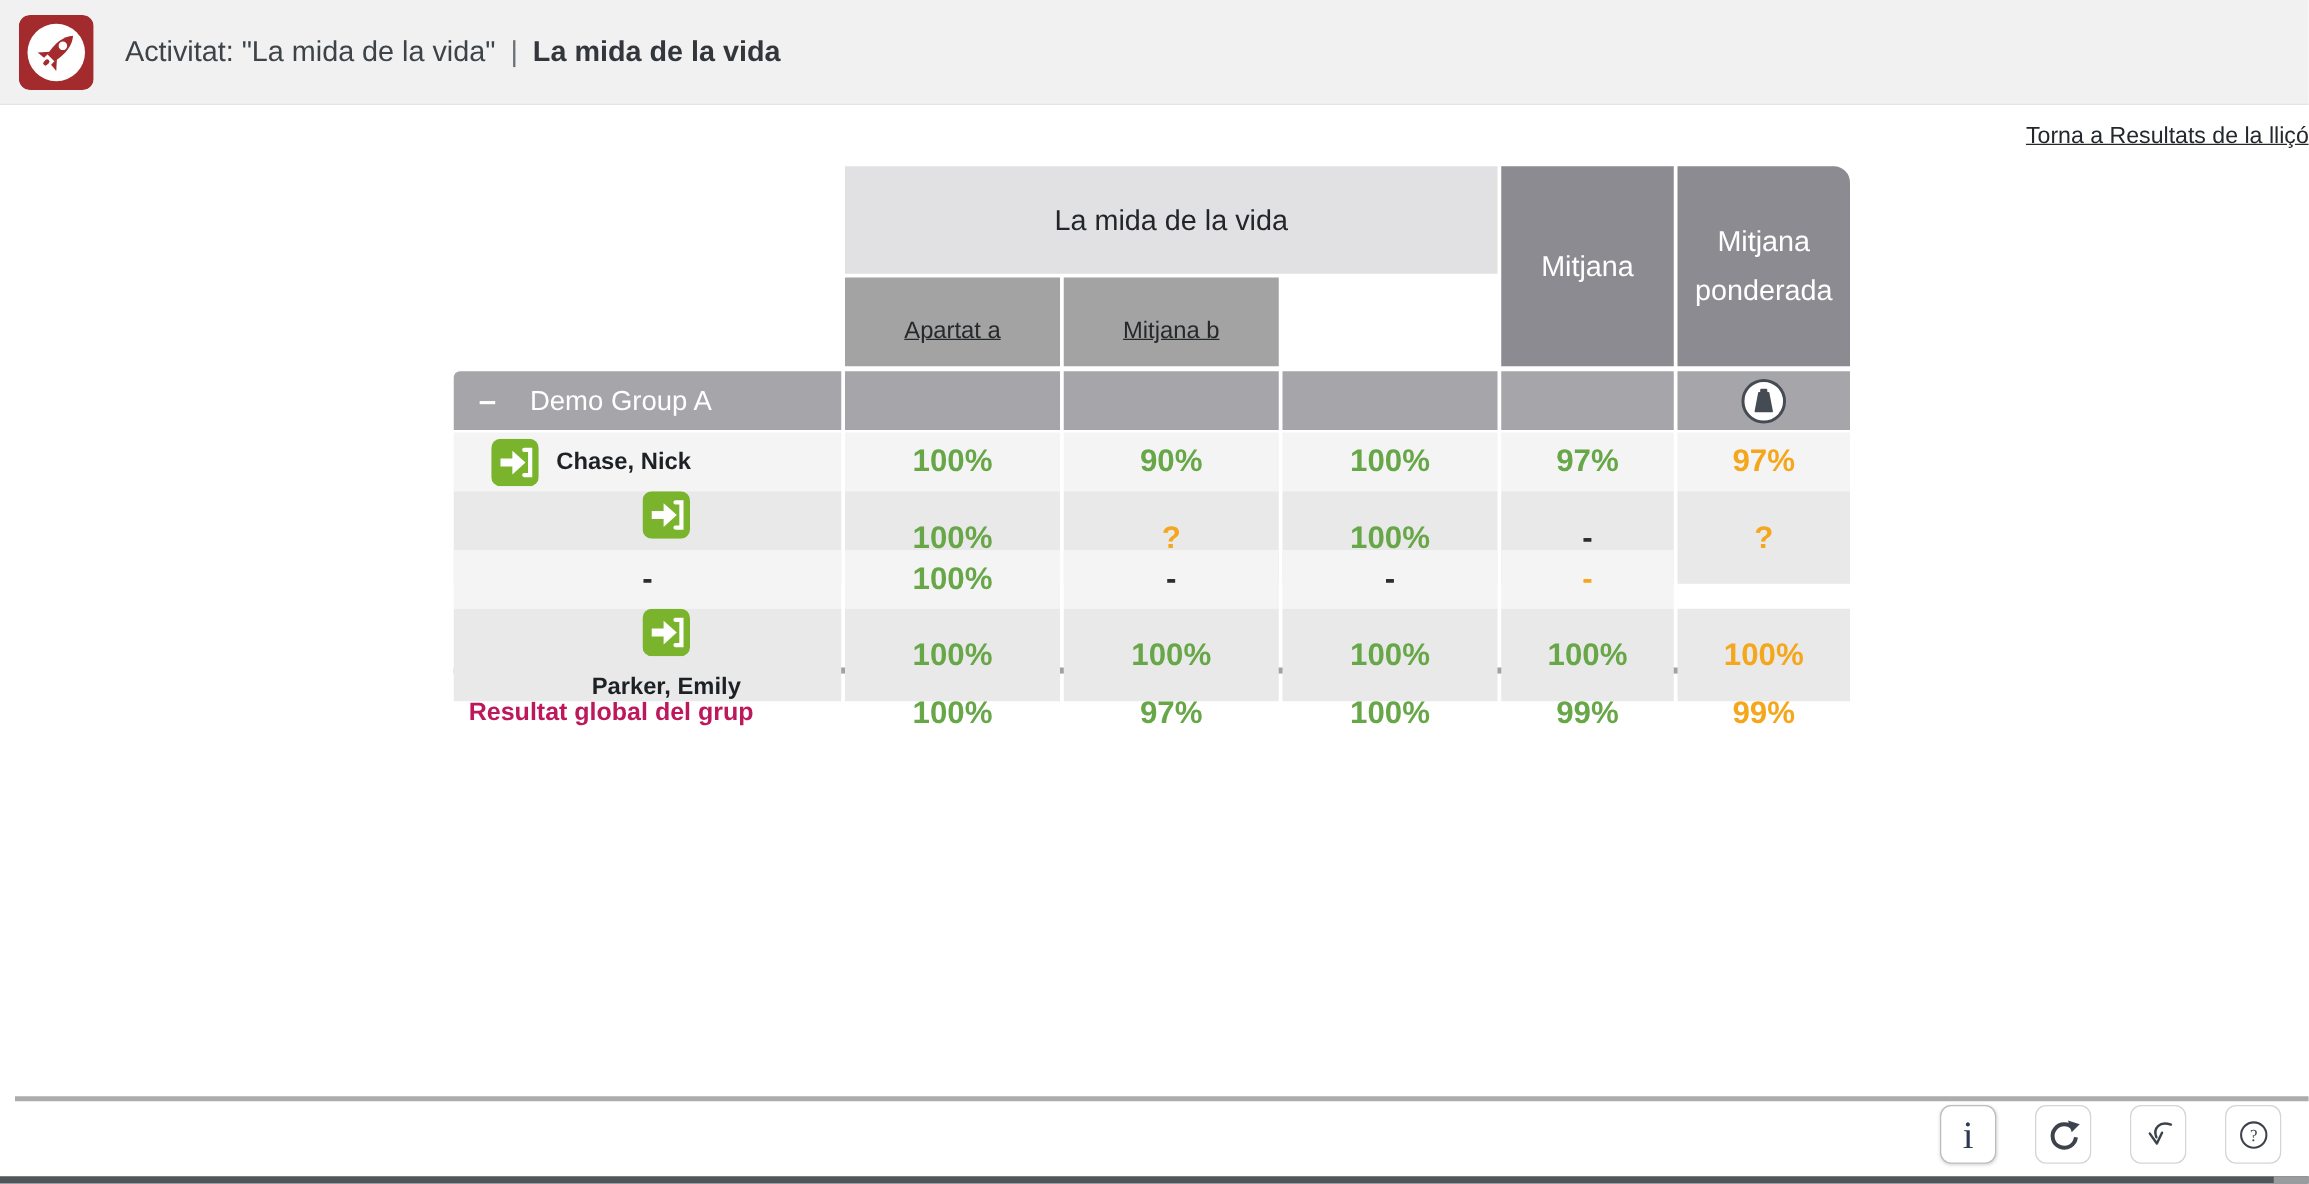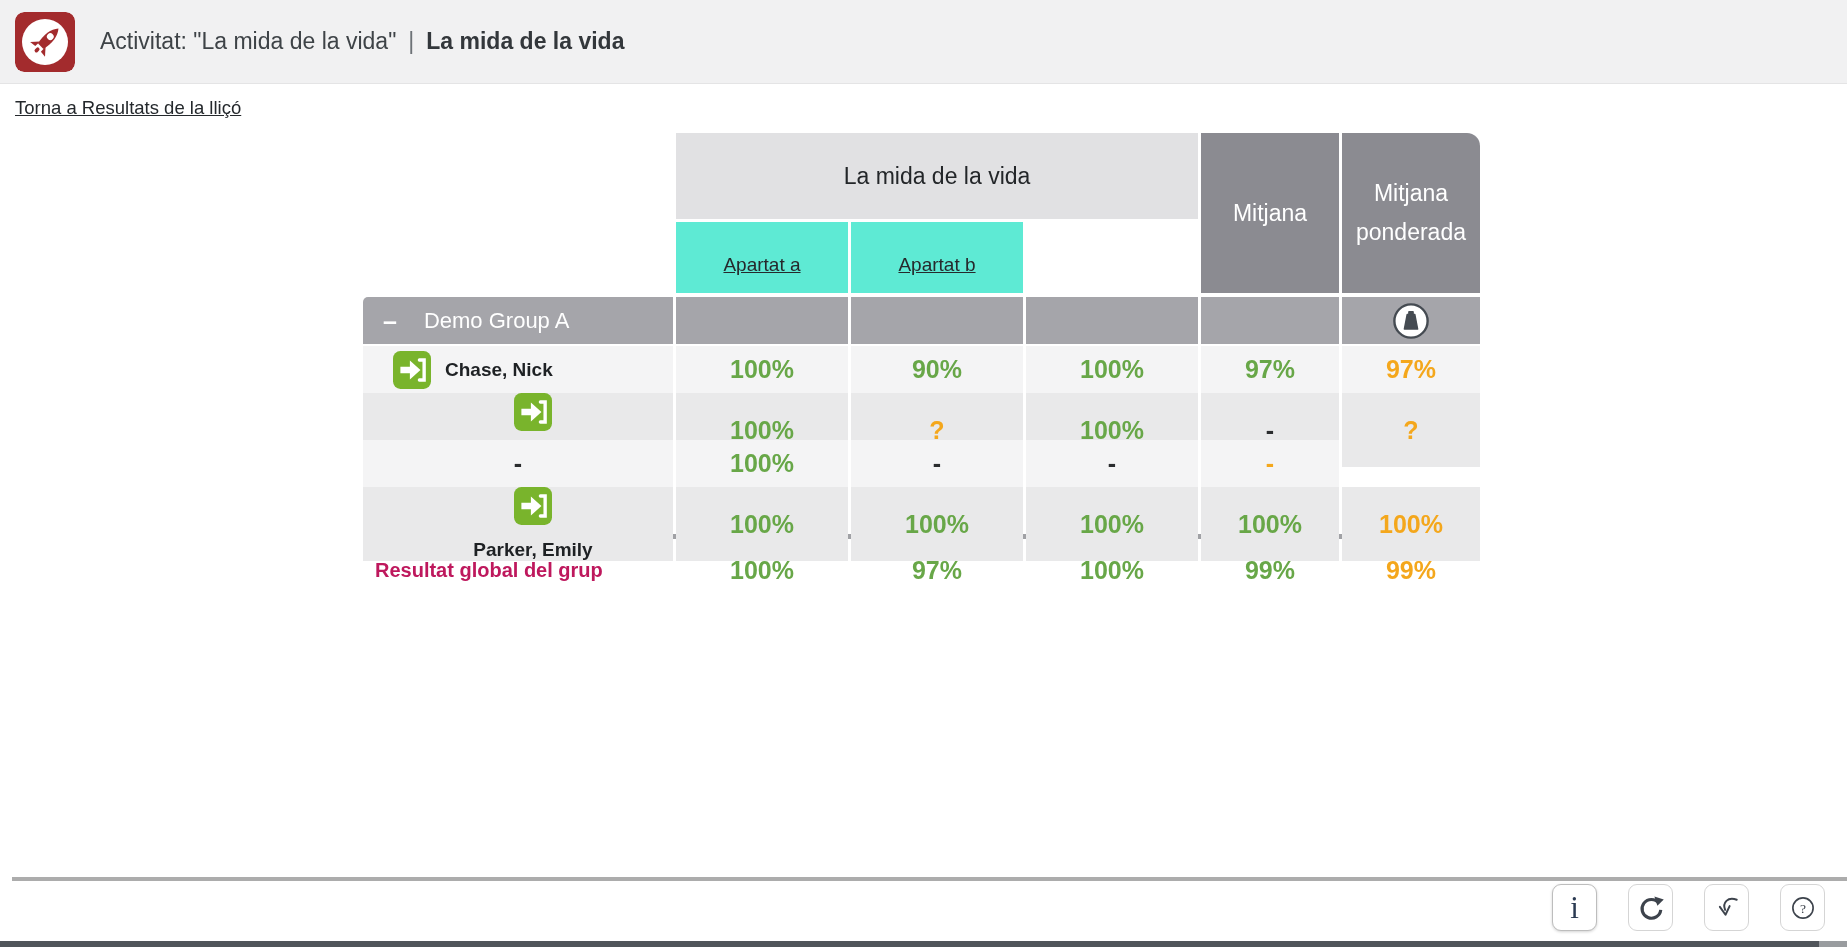"Torna a Resultats de la" .backlink-wrap { text-align: none -> right }
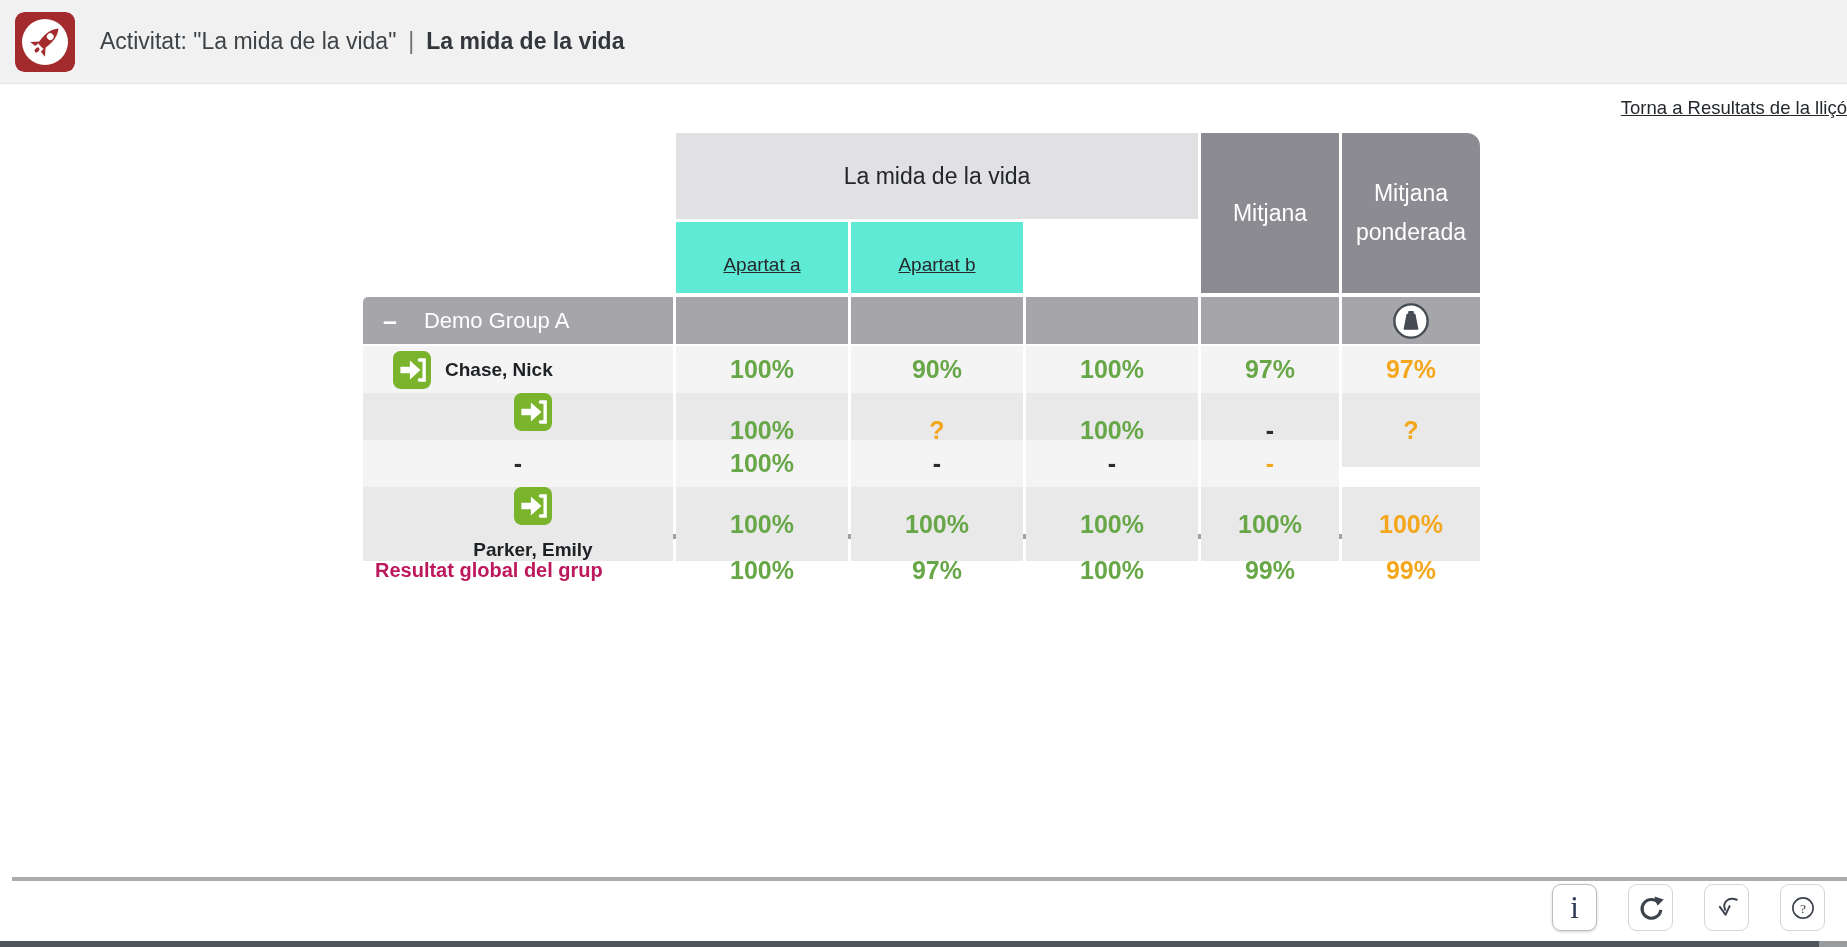"Apartat a" .c-sub { background: #5eead4 -> #a3a3a3 }
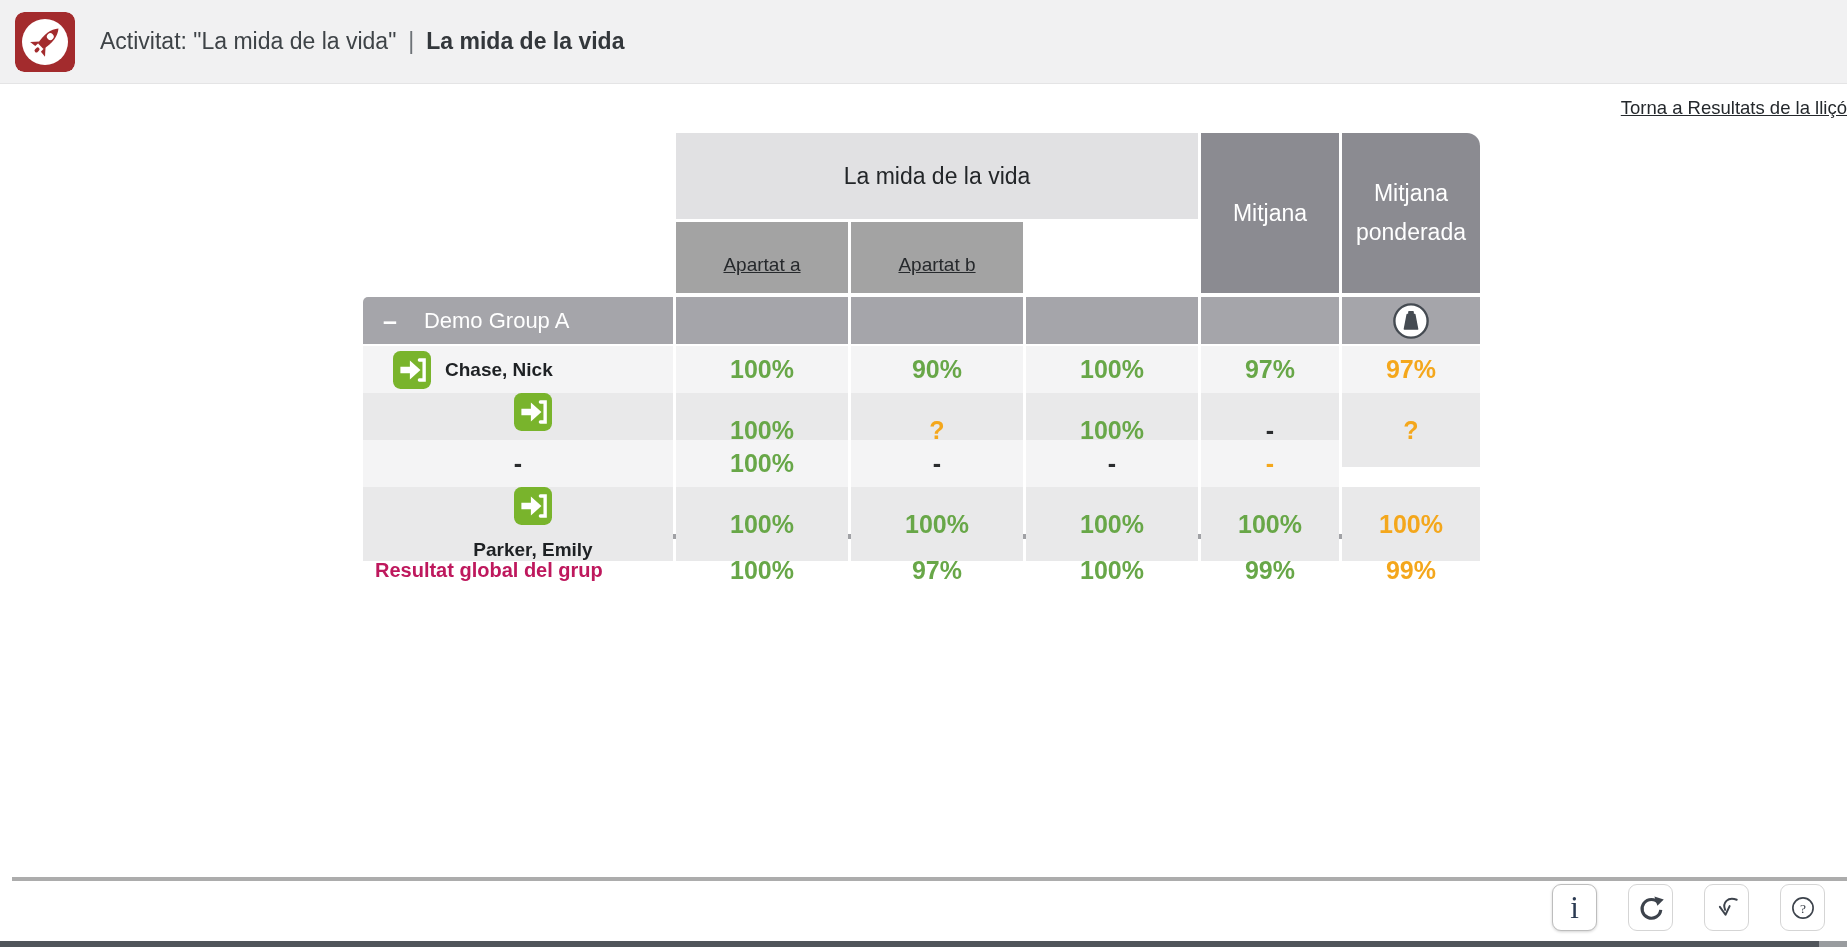"Apartat b" a { text: Apartat -> Mitjana }
